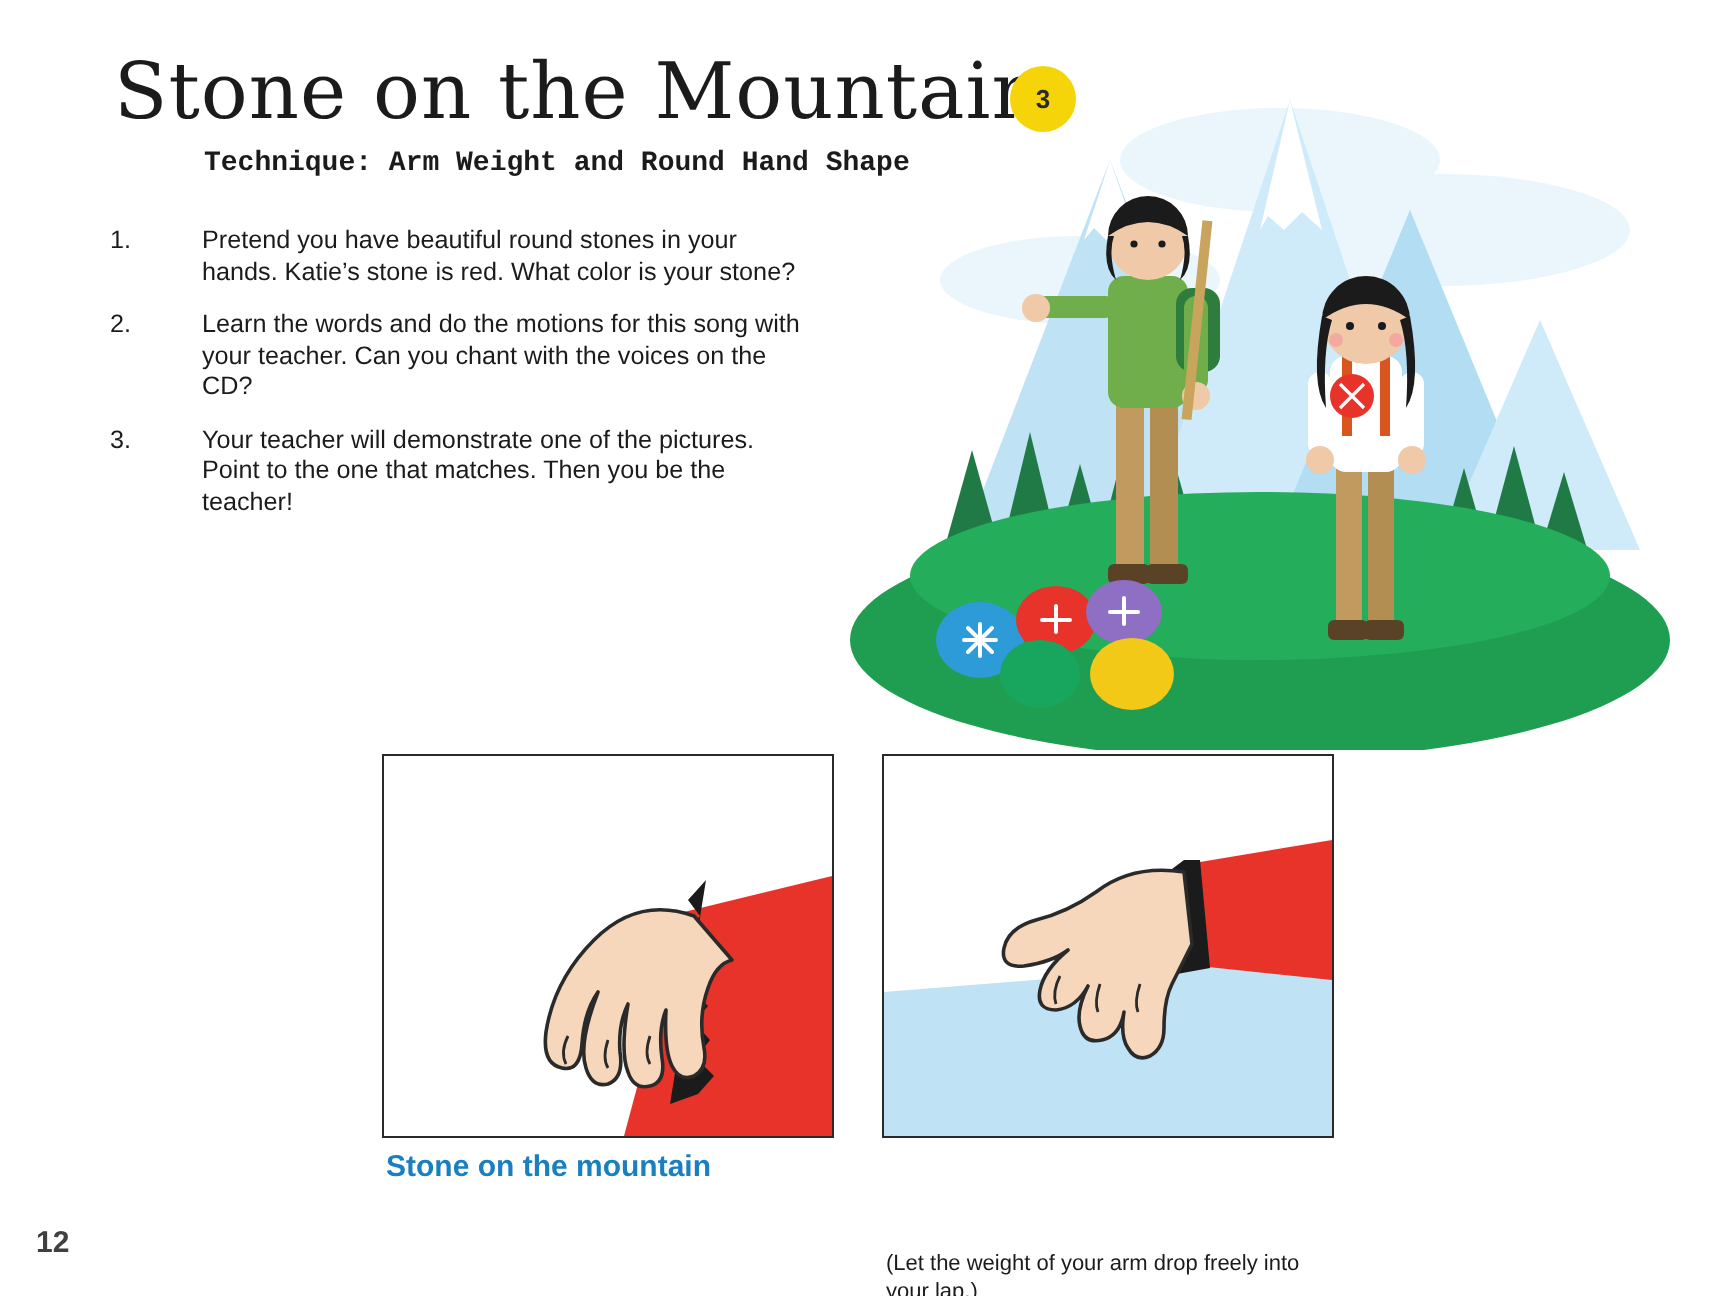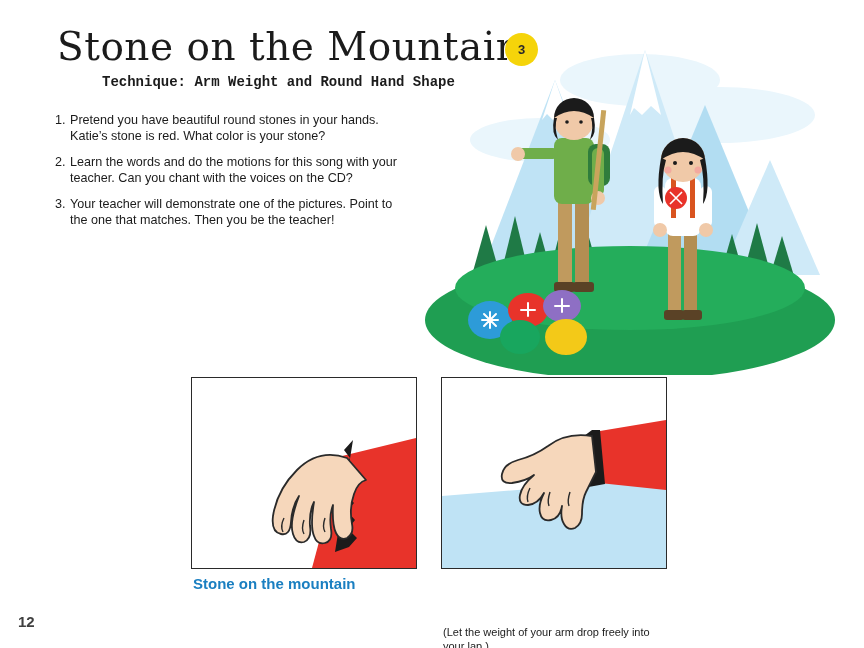"Pretend you have beautiful round" .inst-text { margin-left: none -> 31px }
